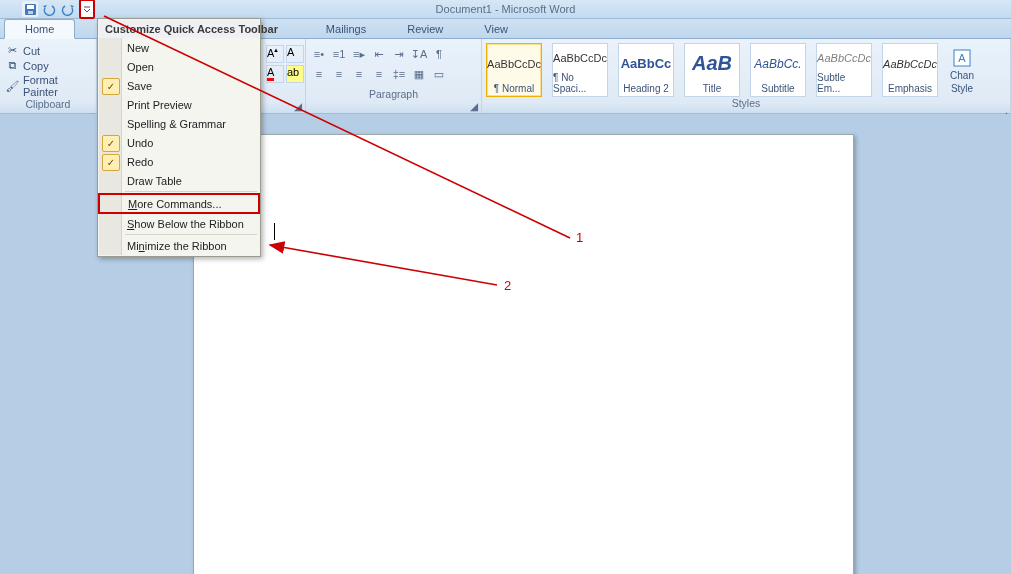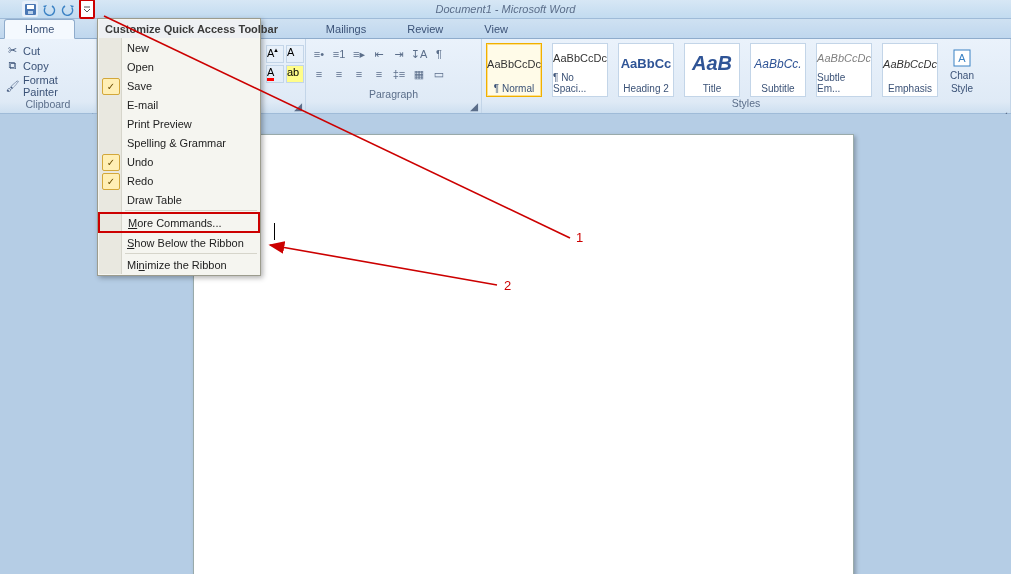"Document1 - Microsoft Word" .titlebar { font-style: italic -> none }
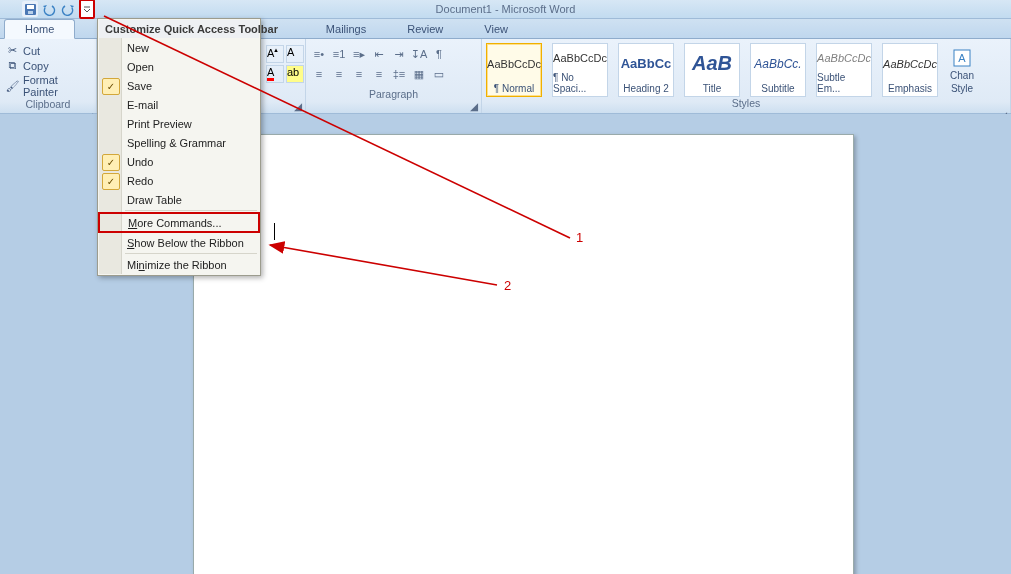"E-mail" div.qat-menu-item { html: <div> <span>E-mail</span> </div> -> none }
